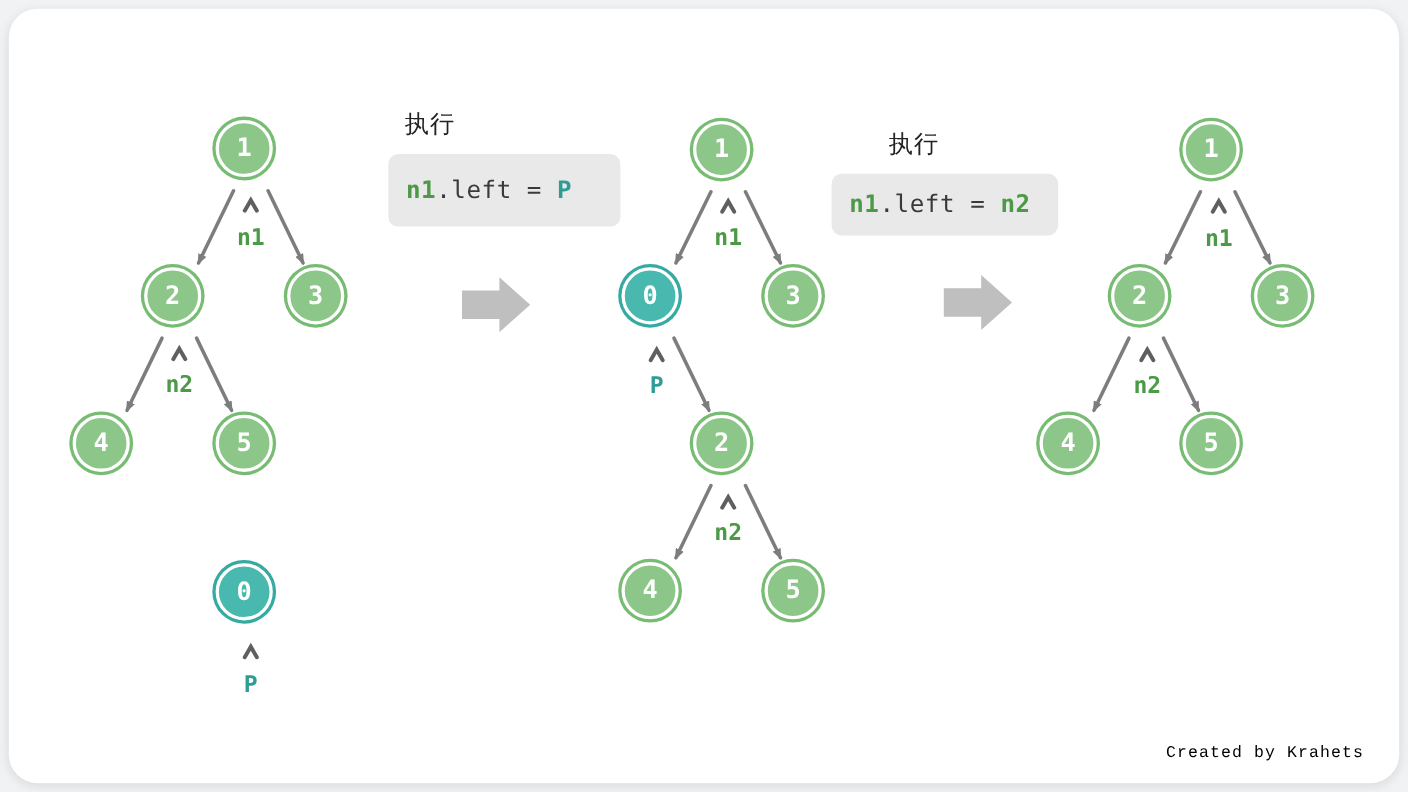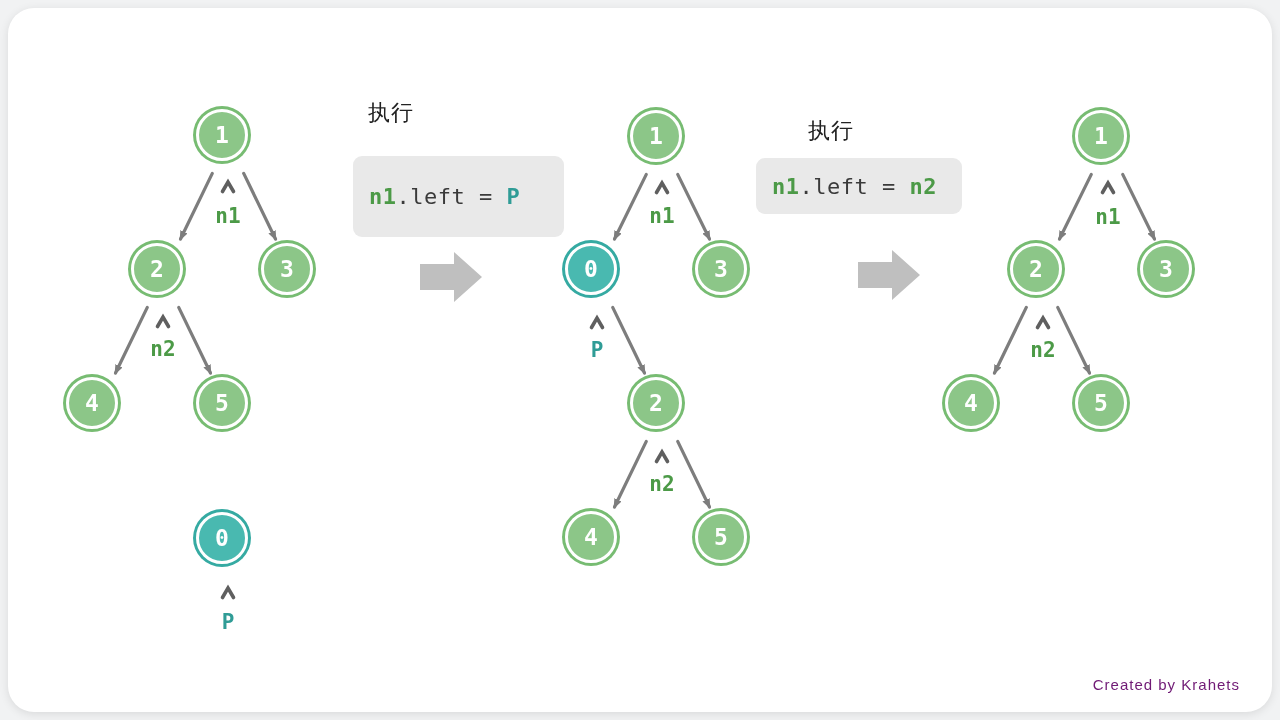"n1.left = P" div.code-box { height: 81px -> 66px; top: 156px -> 140px }
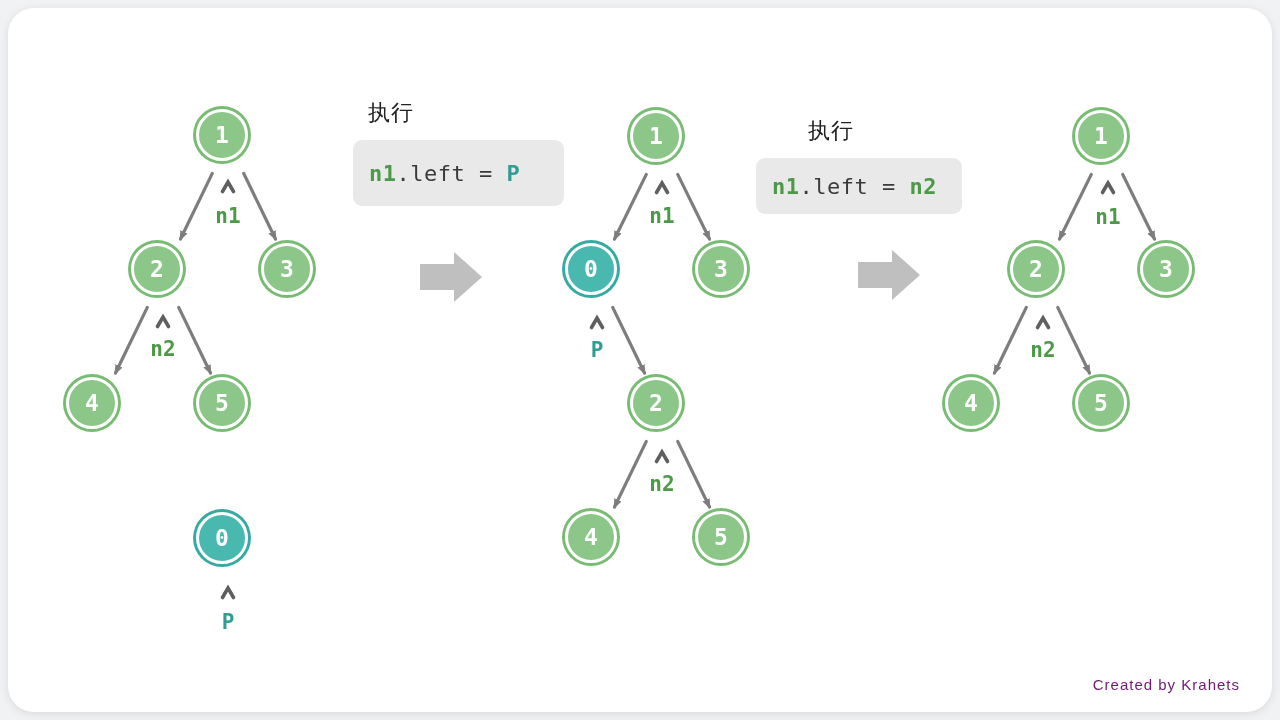"Created by Krahets" .watermark { color: #701a75 -> #000000; font-family: Liberation Sans, sans-serif -> Liberation Mono, monospace }
